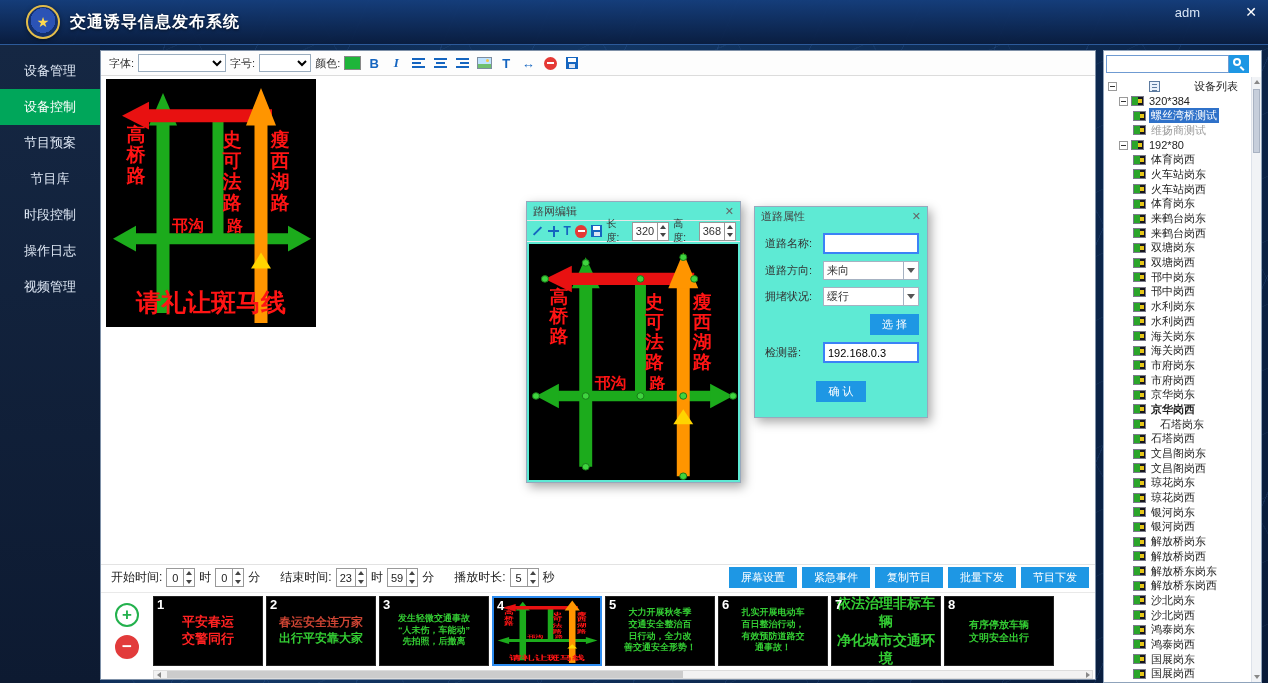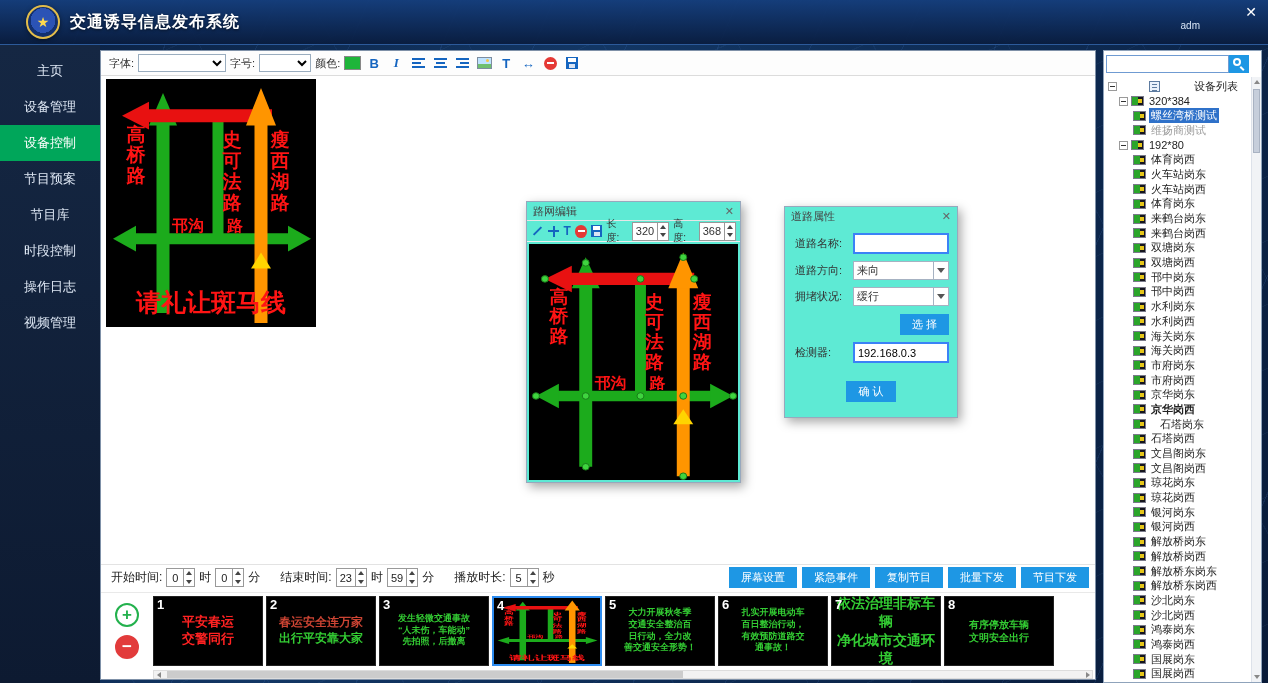"adm" .header-user { font-size: 10px -> 13px; top: 20px -> 5px }
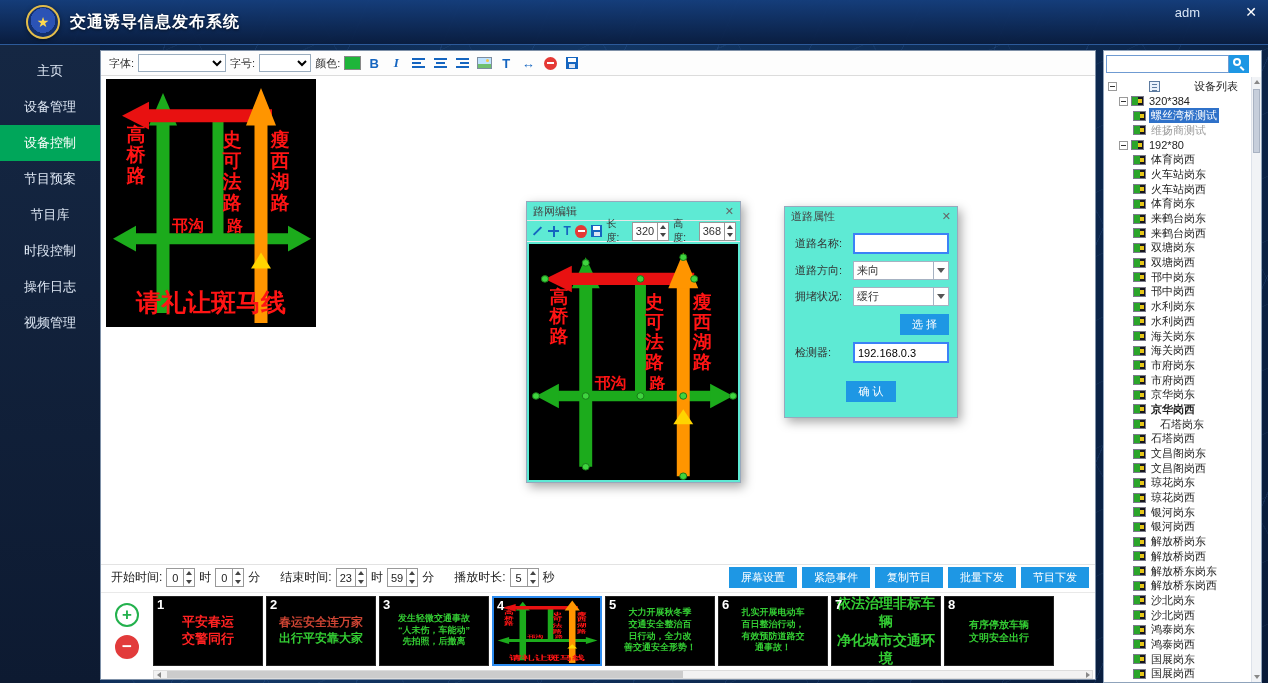"主页" div.side-item { html: <div>主页</div> -> none }
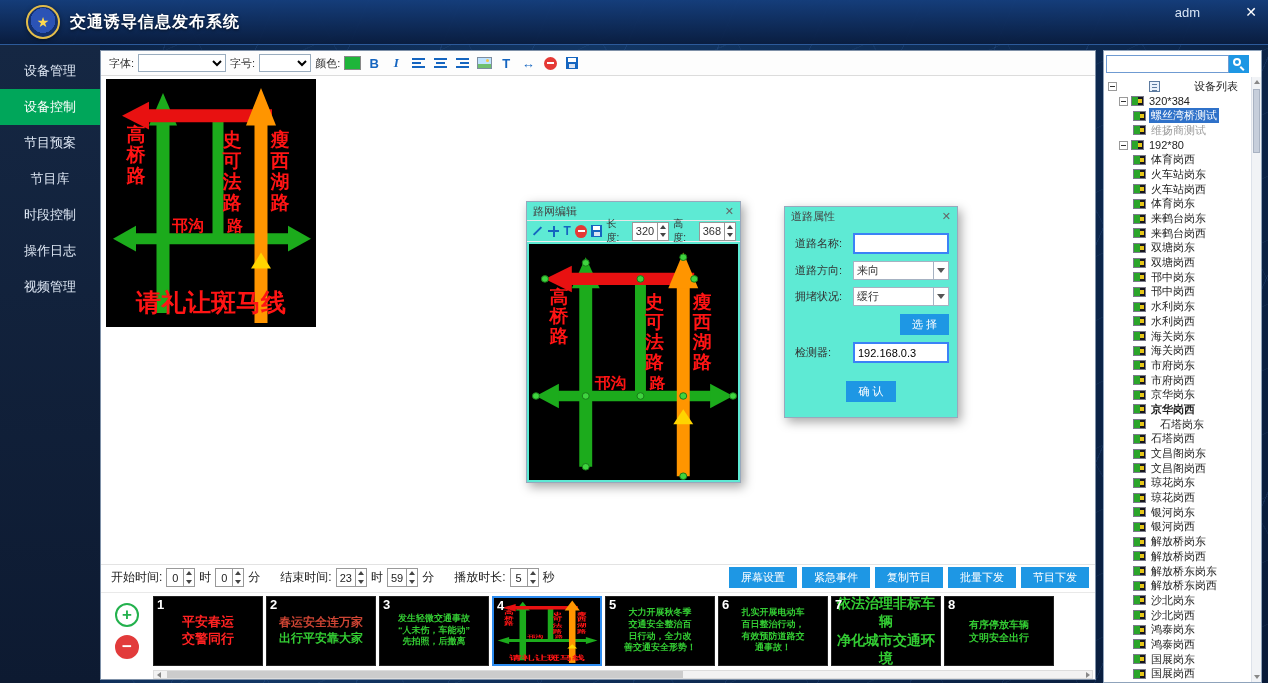"道路属性" .dlg-props { left: 683px -> 653px }
